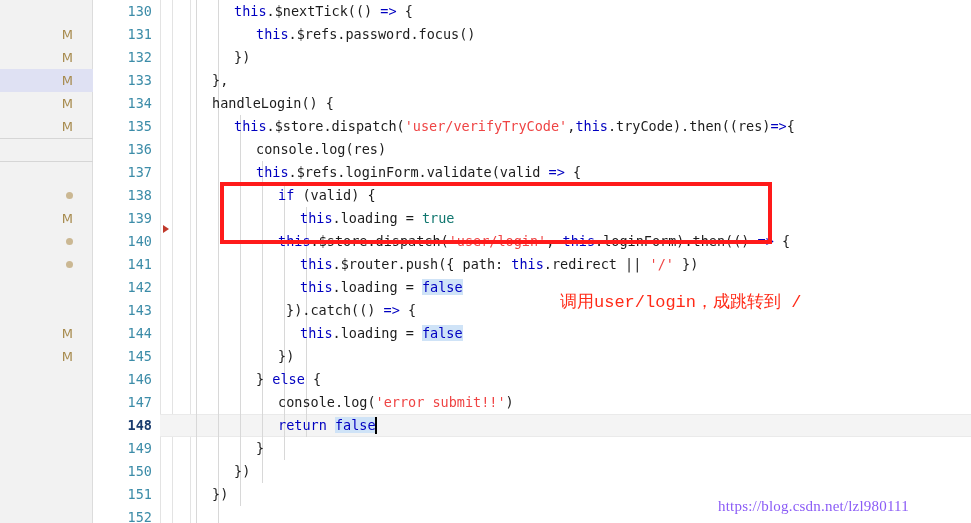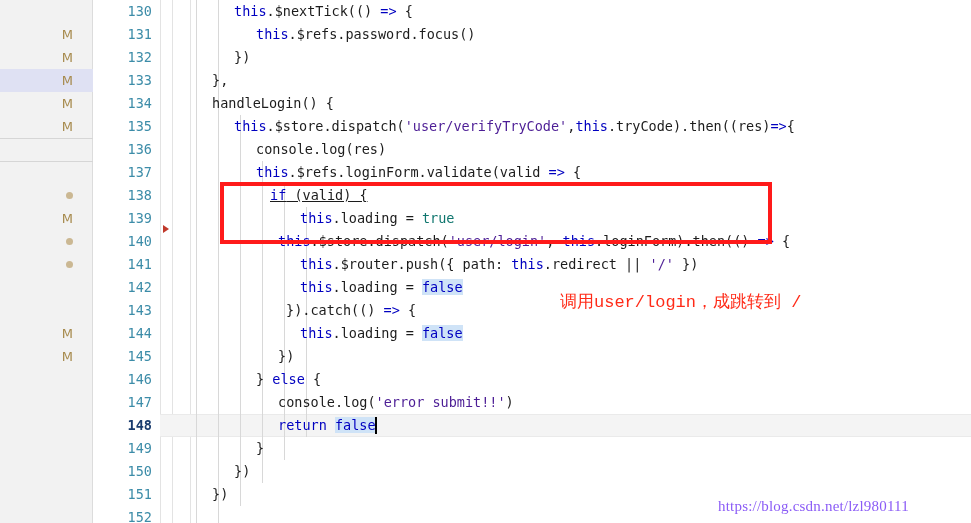"'user/verifyTryCode'" .tok-str { color: #4c1d95 -> #ef4444 }
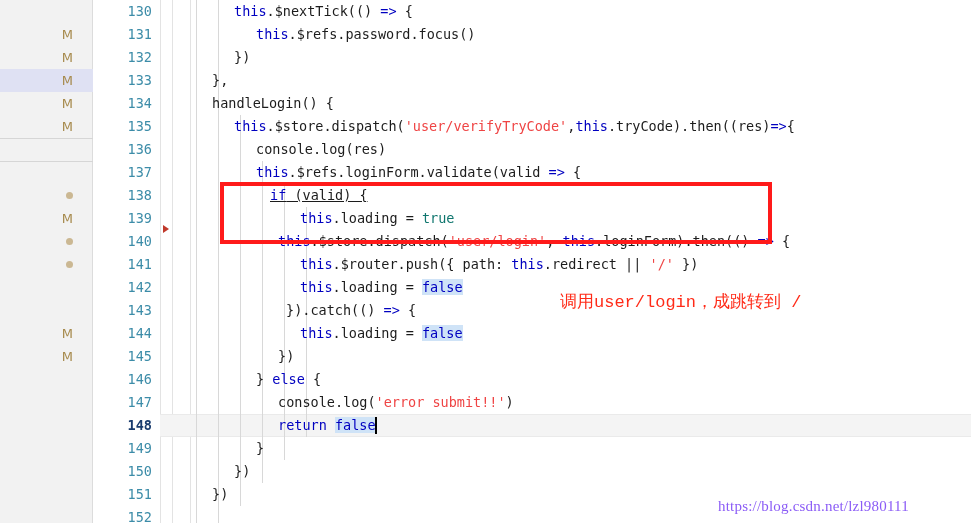"if (valid) {" div.code-line { left: 80px -> 88px; text-decoration: underline -> none }
